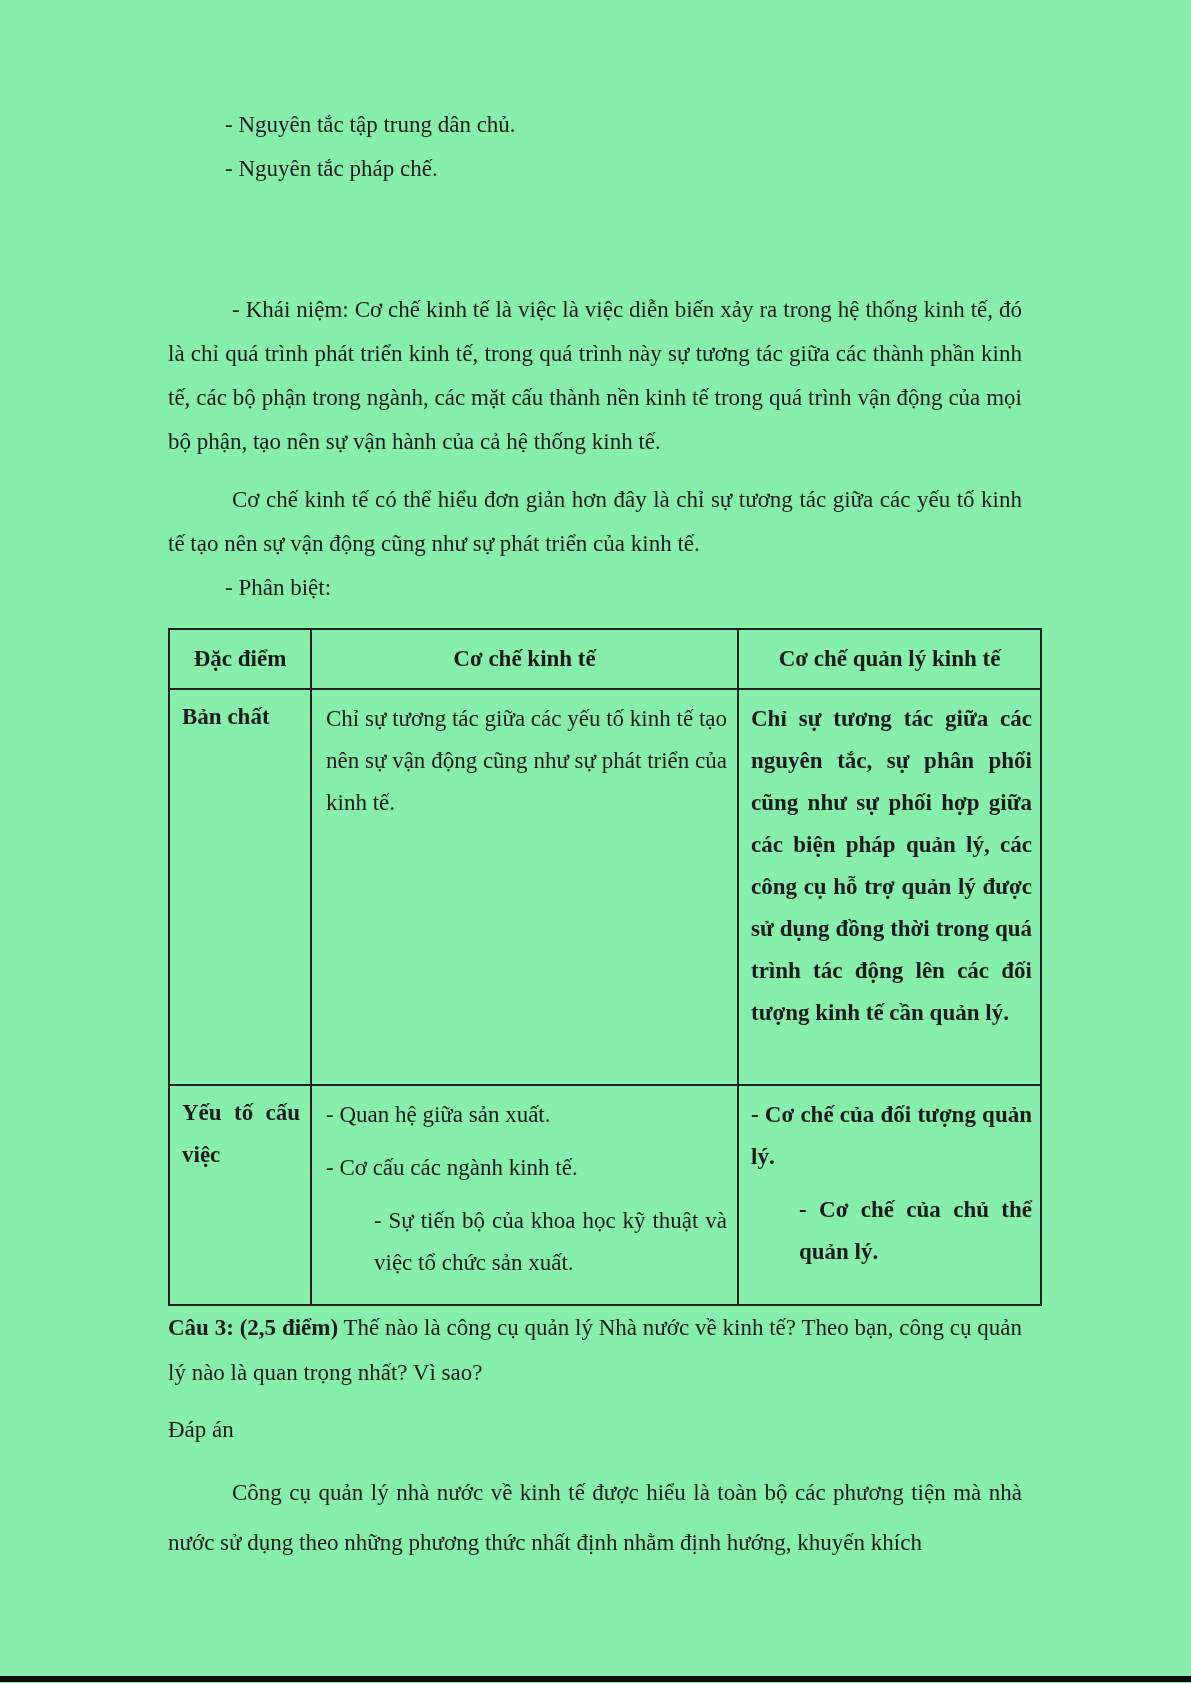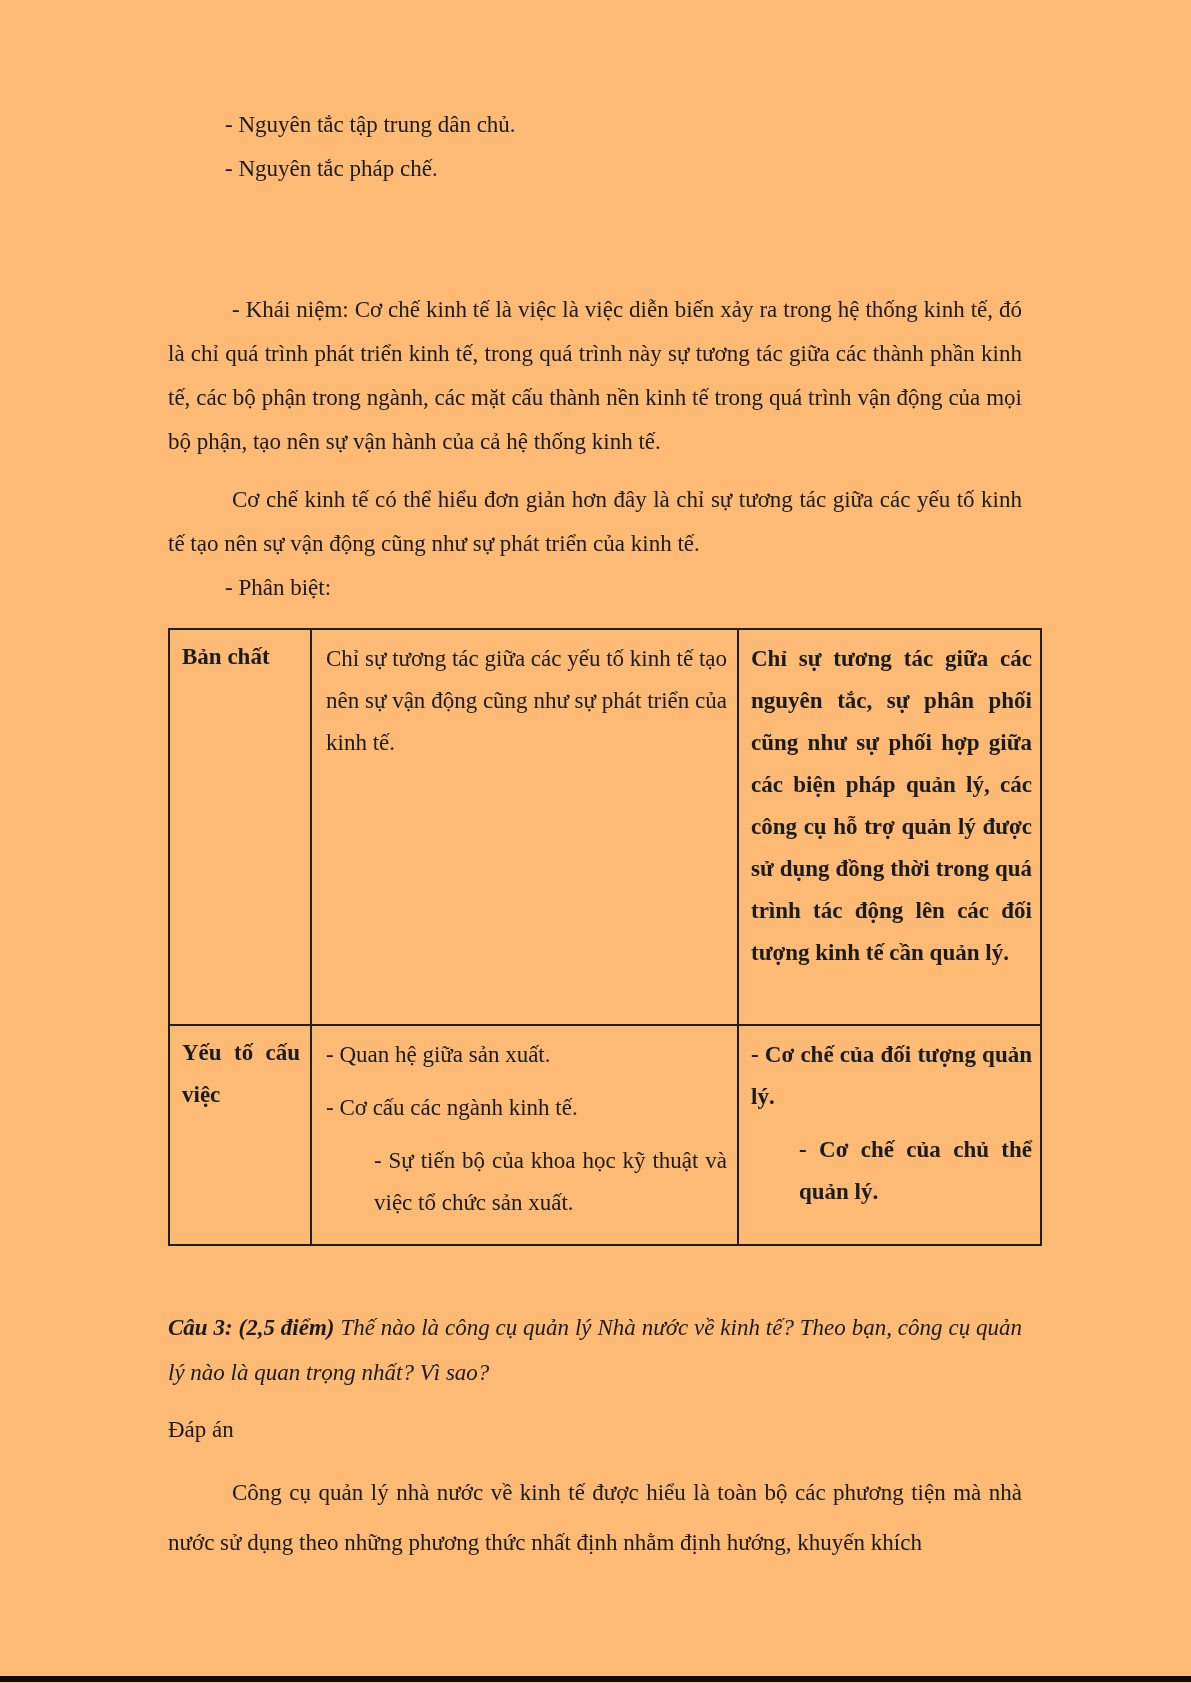"- Nguyên tắc tập trung" .page { background: #fdba74 -> #86efac }
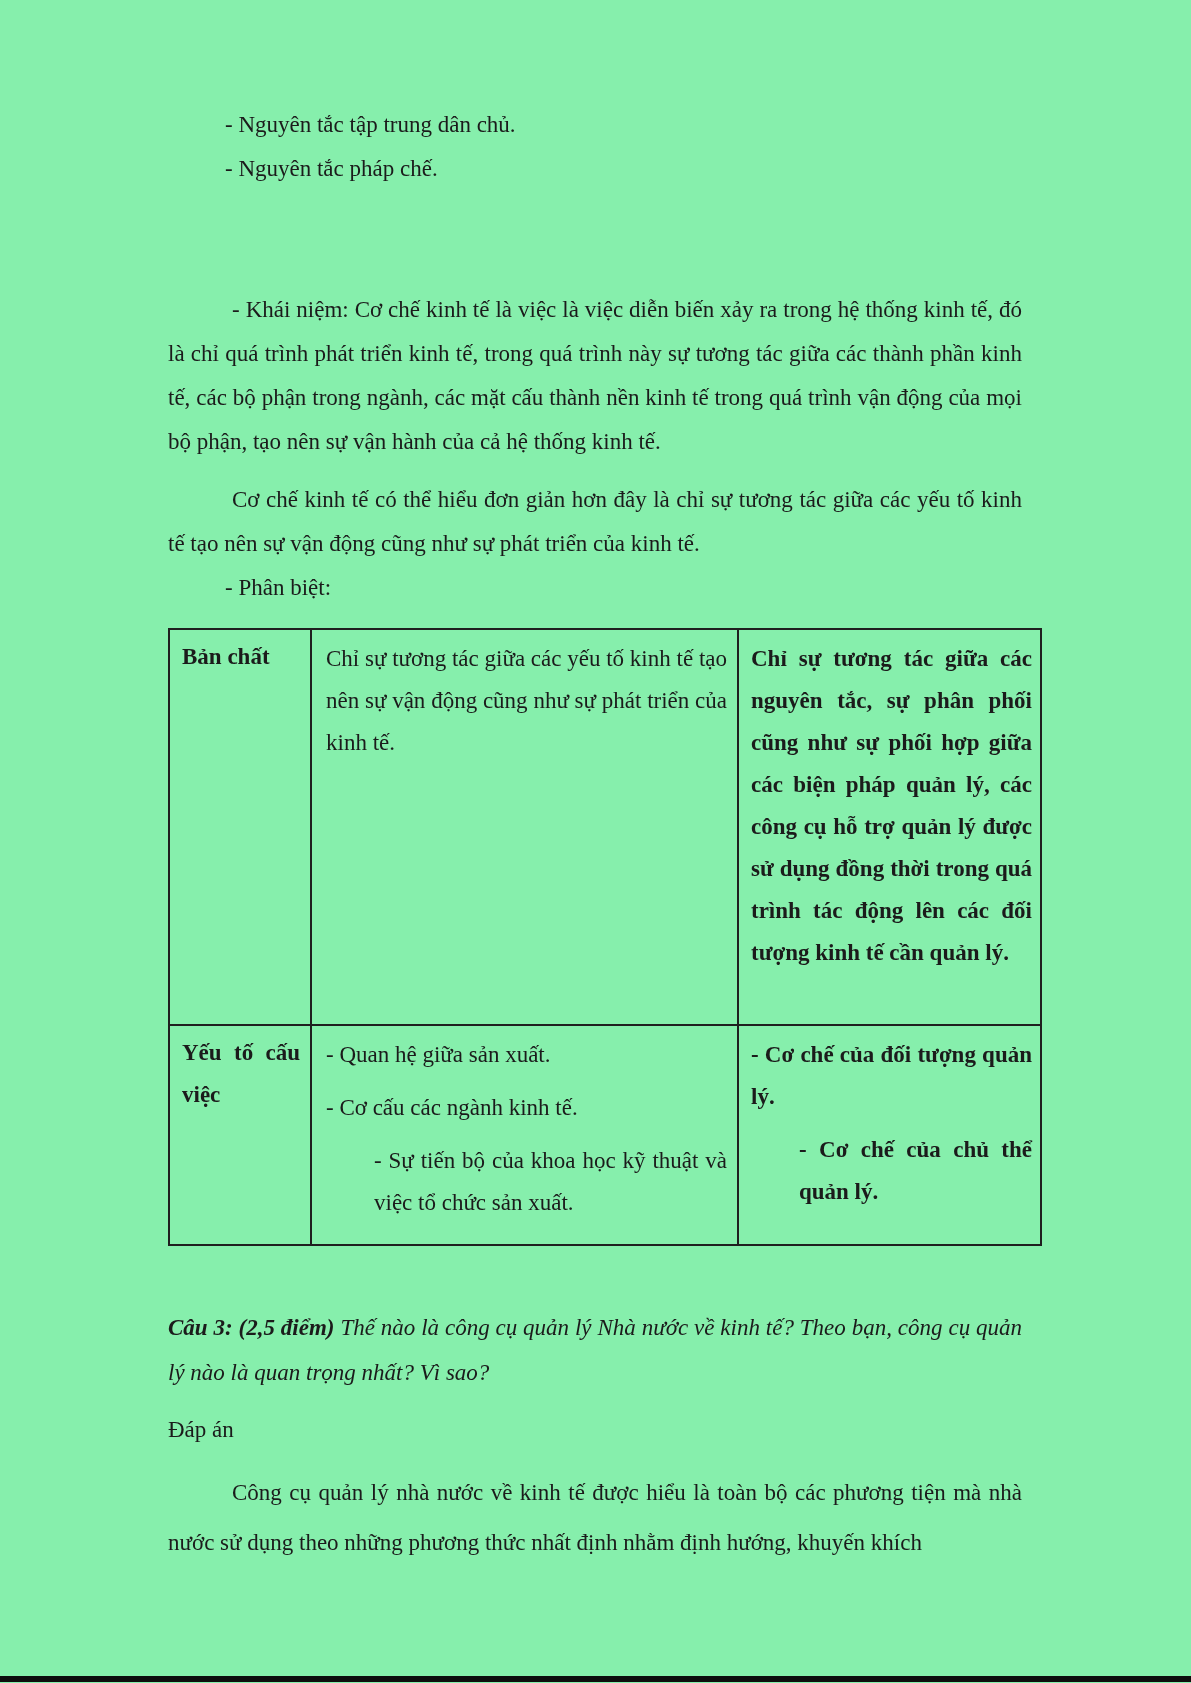"Đặc điểm" tr { html: none -> <tr> <th>Đặc điểm</th> <th>Cơ chế kinh tế</th> <th>Cơ chế quản lý kinh tế</th> </tr> }
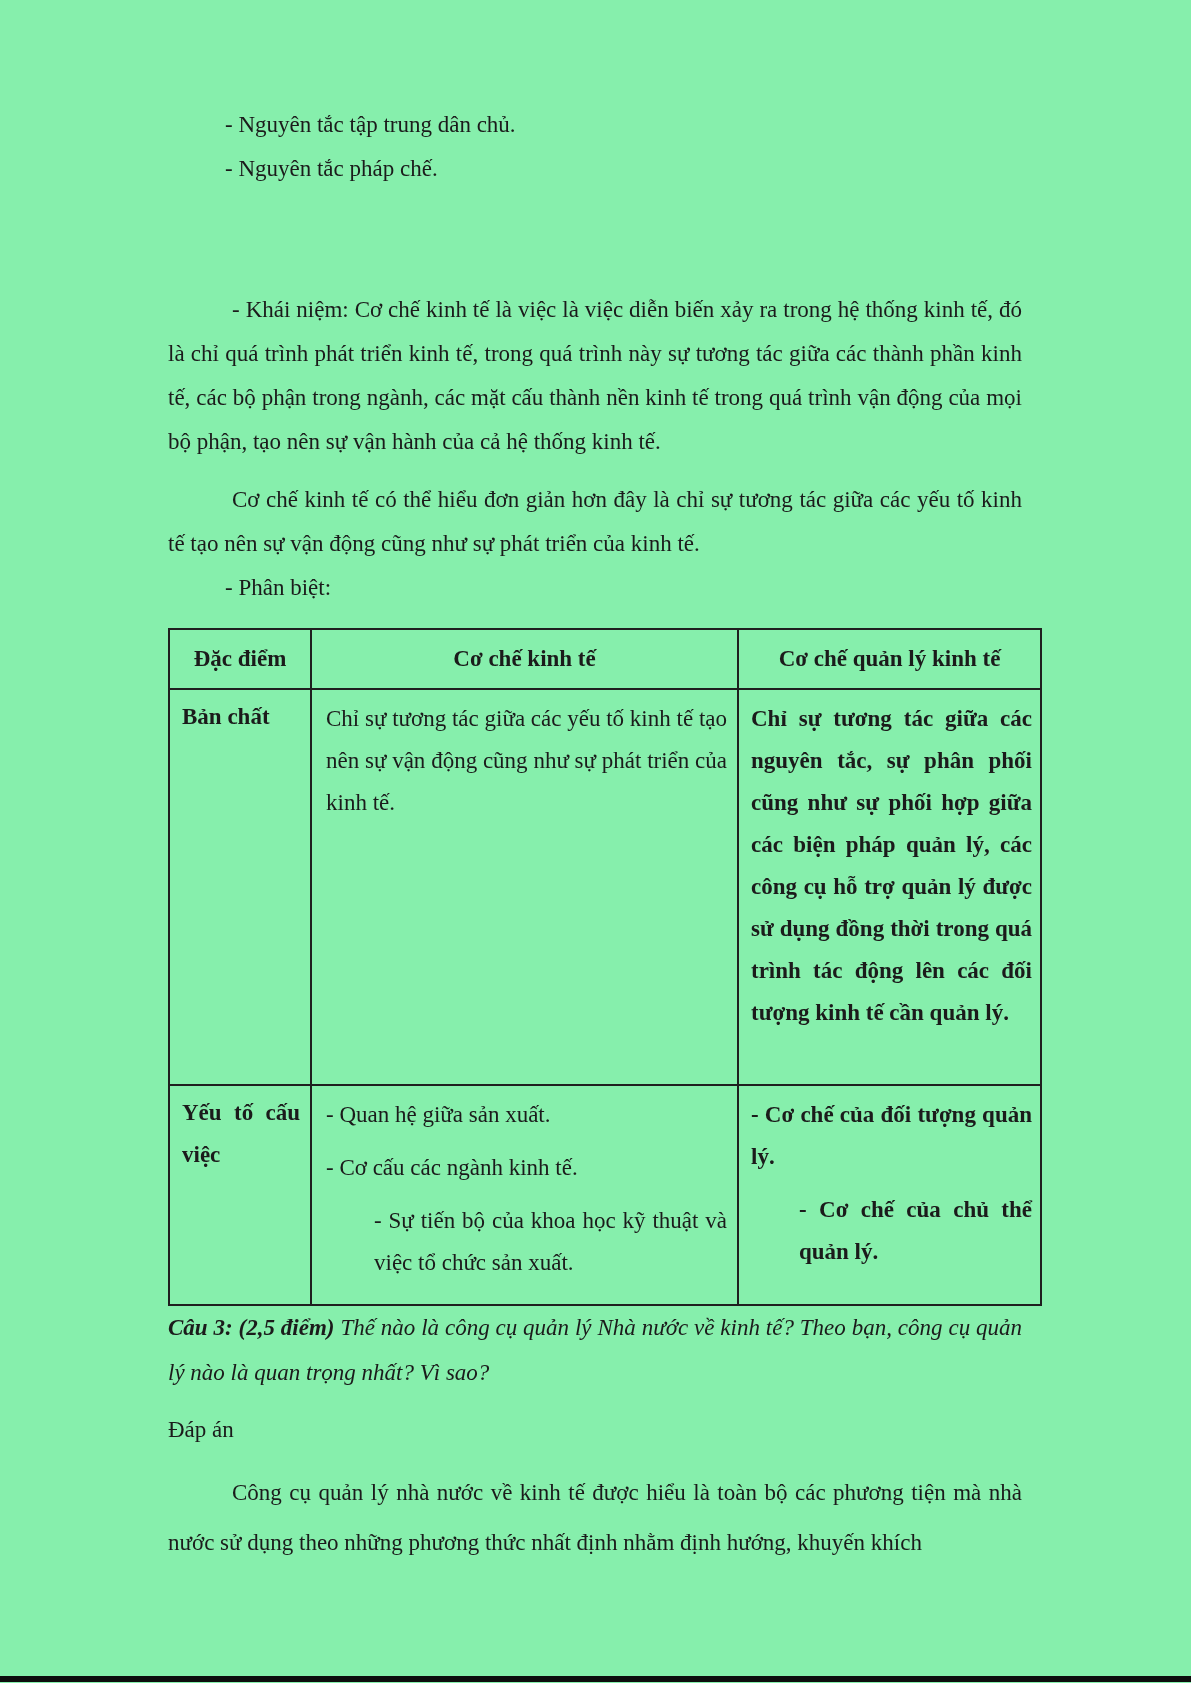"Câu 3: (2,5 điểm) Thế" .q3 { font-style: italic -> none }
